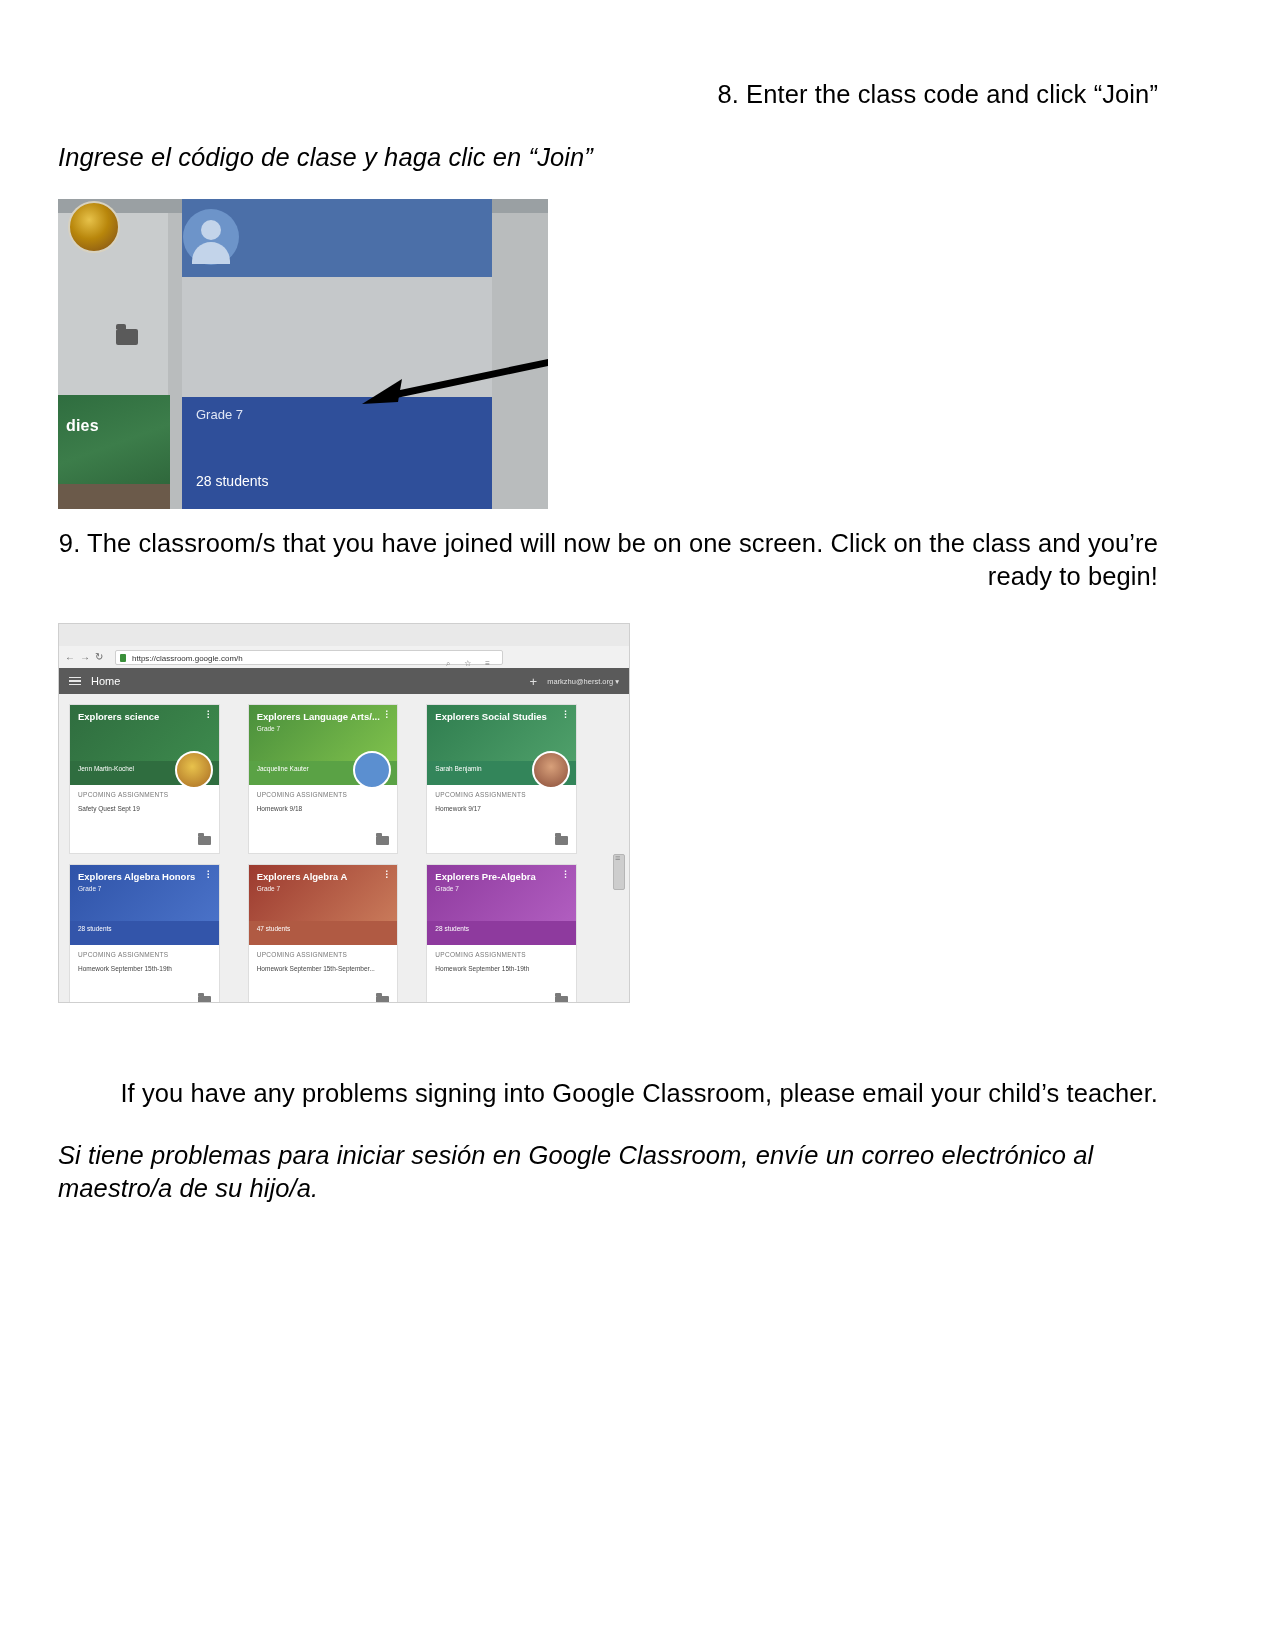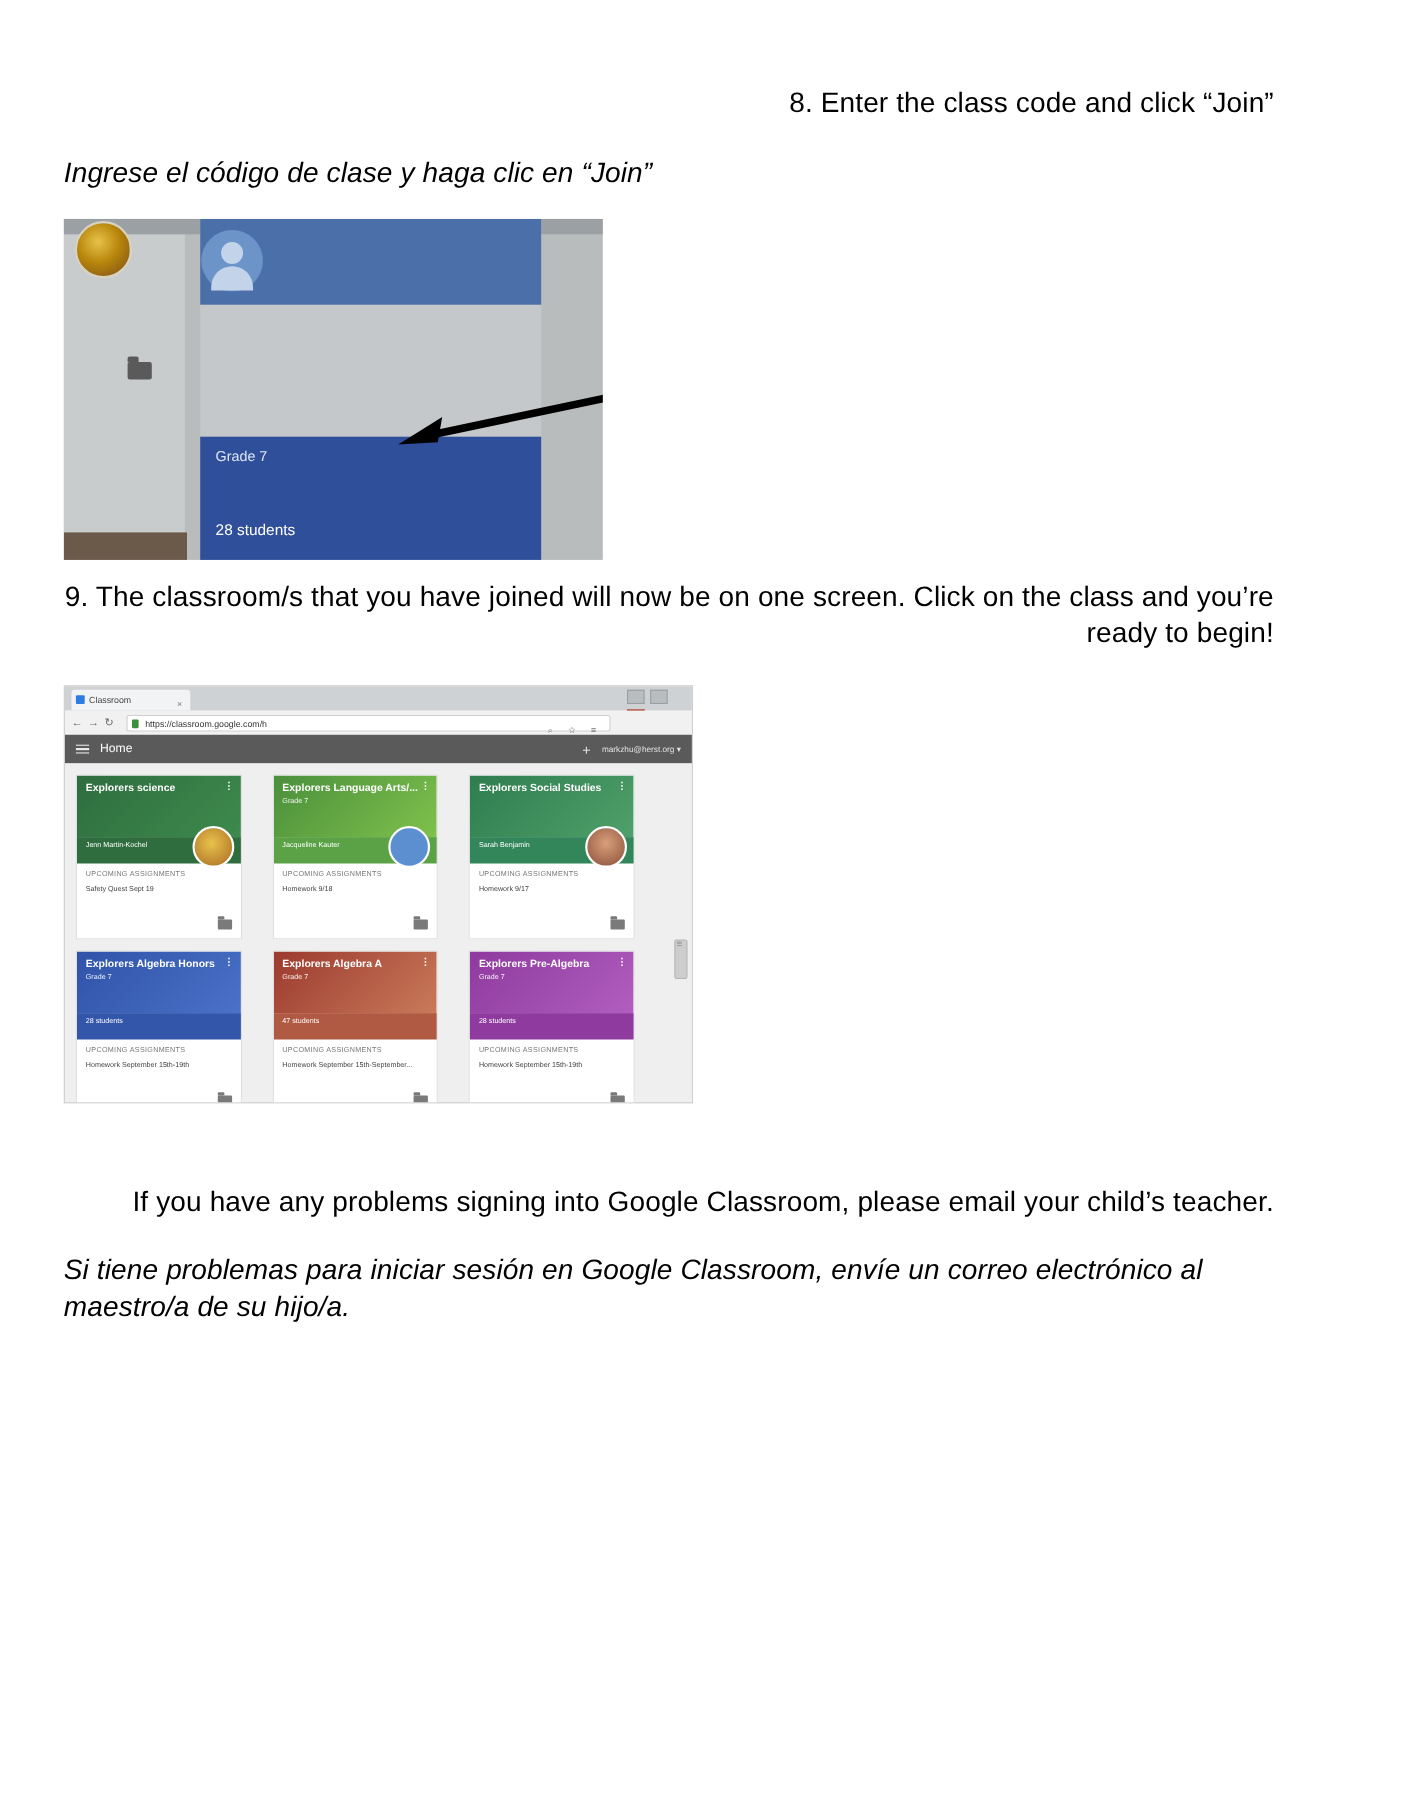"dies" div.s1-card-green { html: none -> <div> <div>dies</div> </div> }
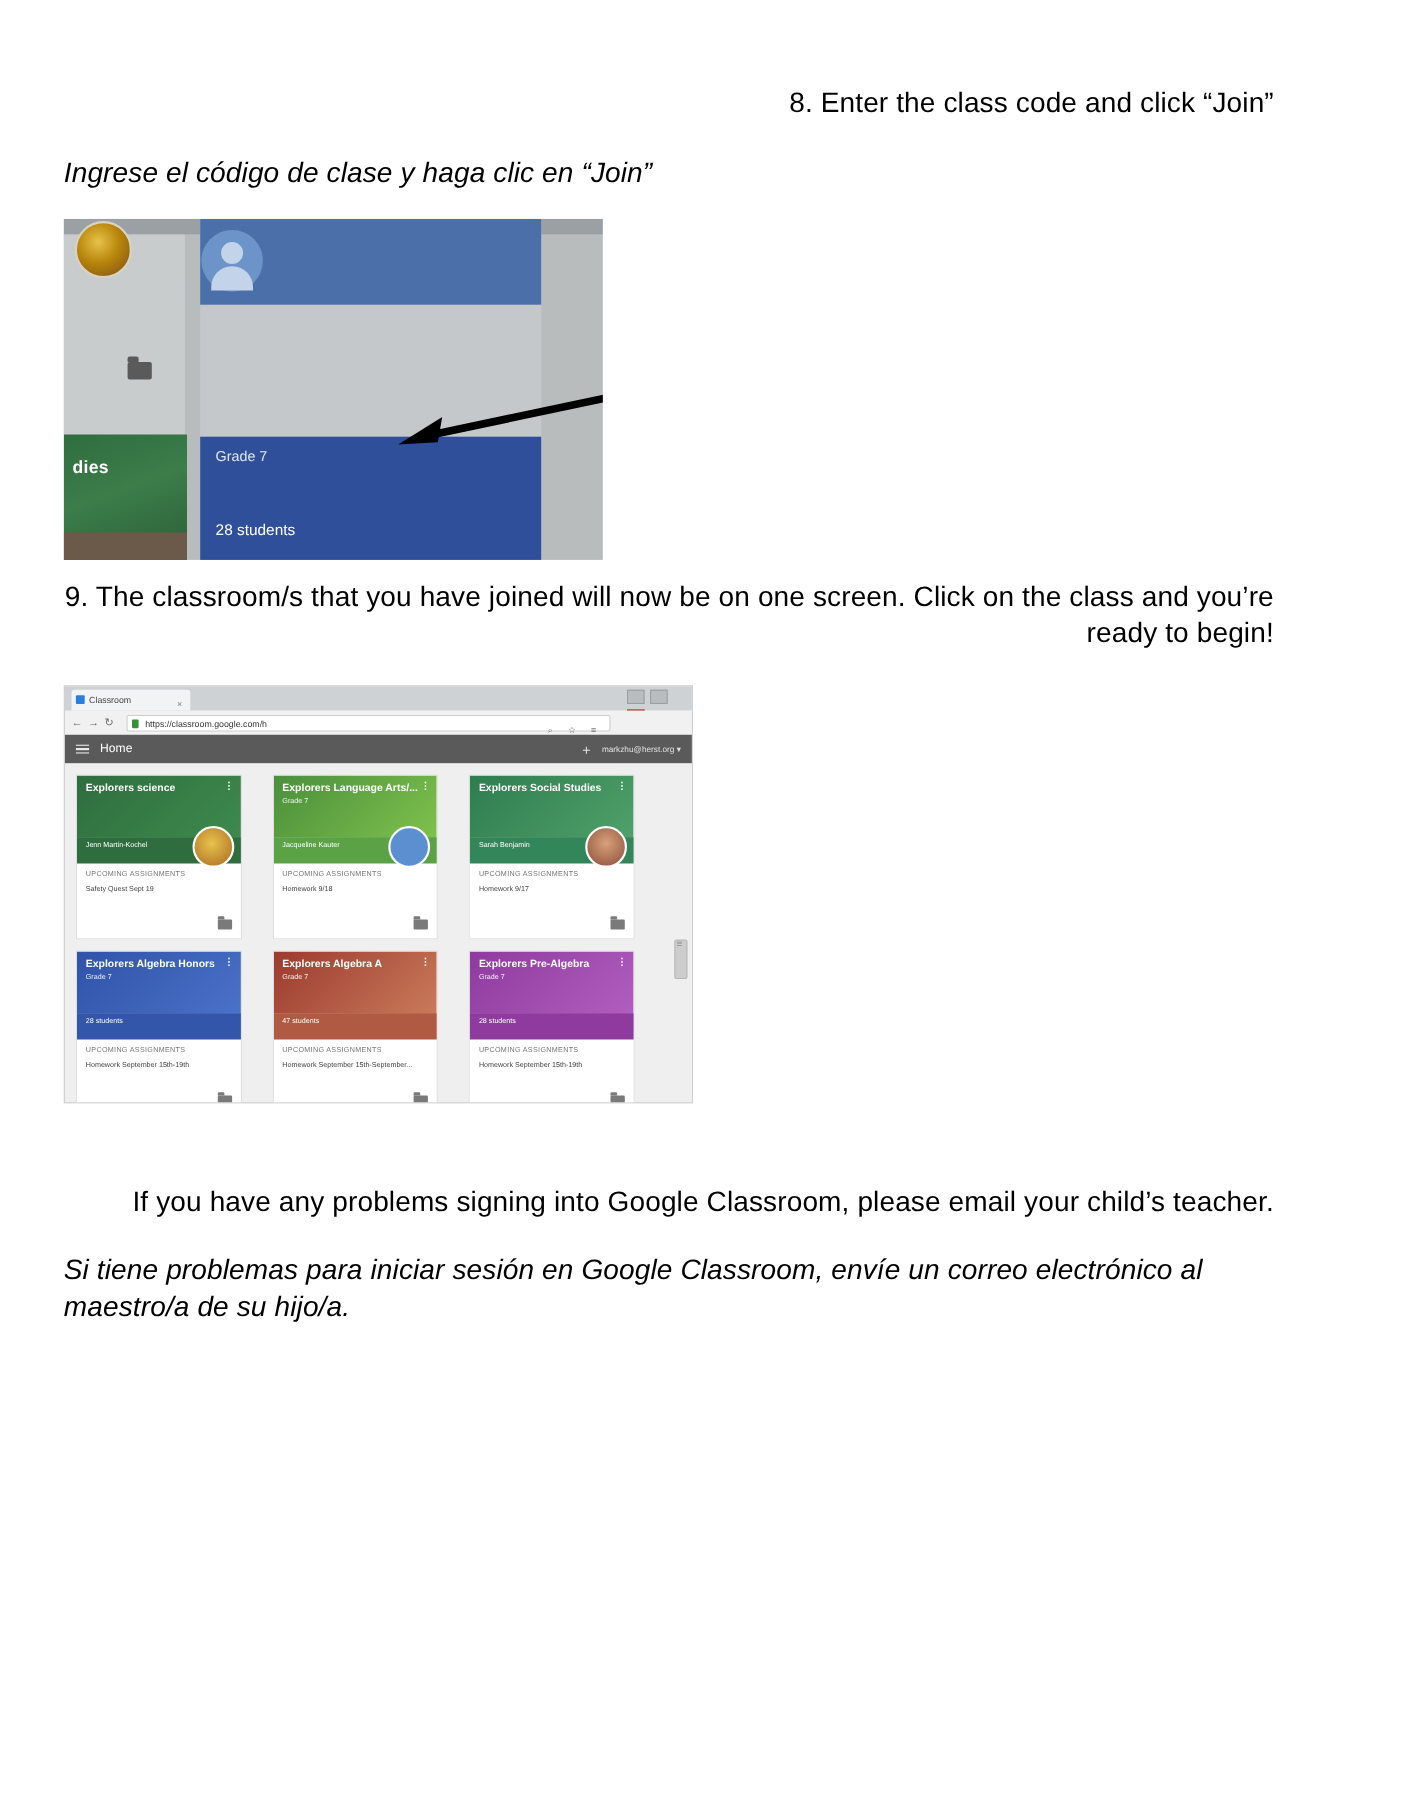"Classroom" div.b-tabbar { html: <div> <div> <span></span> <span>Classroom</span> <span>×</span> </div> <div> <span></span> <span></span> <span></span> </div> </div> -> none }
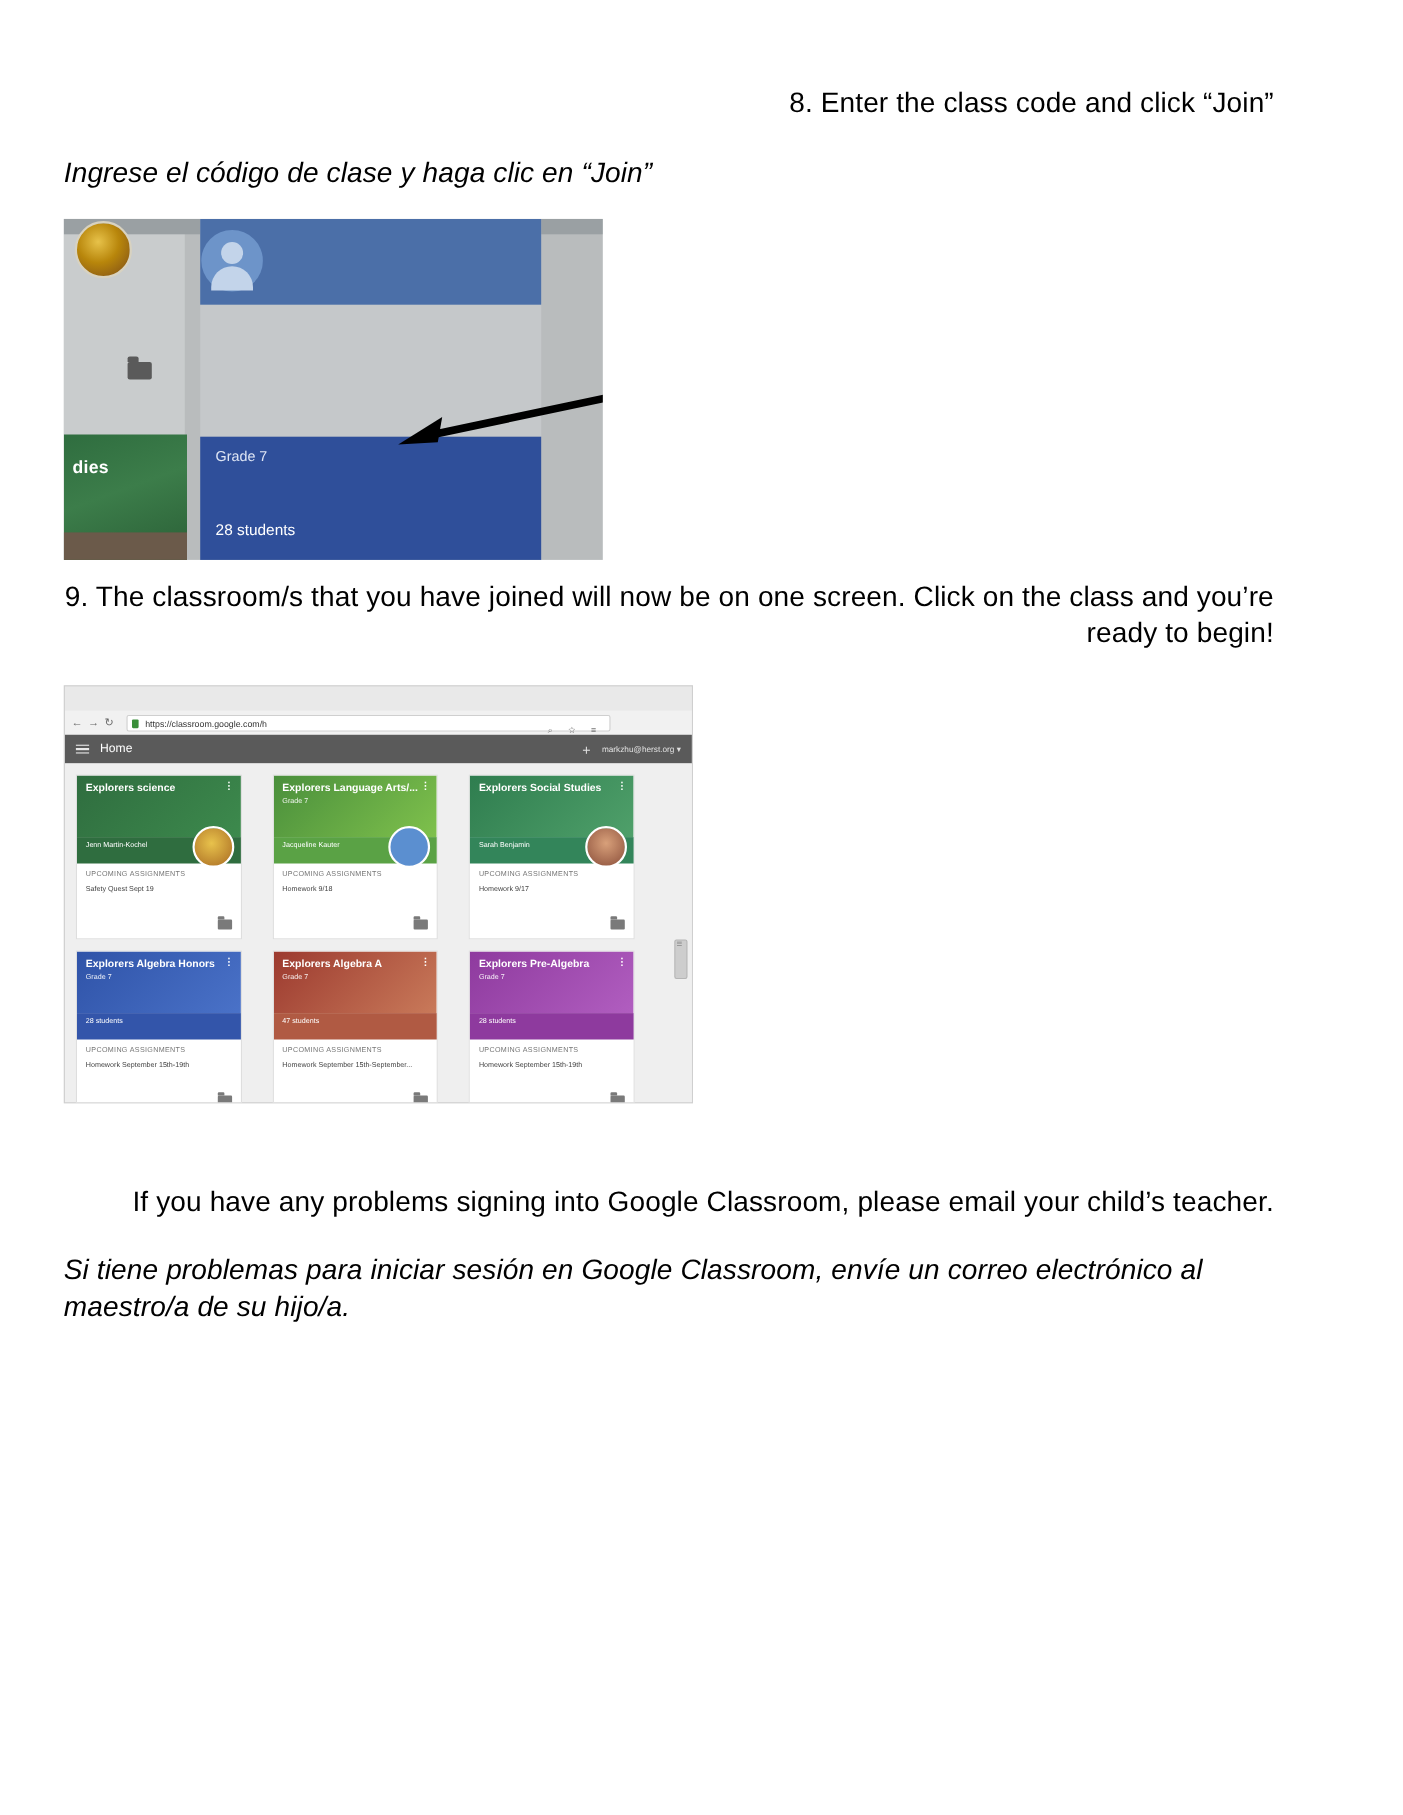"https://classroom.google.com/h" .b-omnibox { width: 440px -> 388px }
